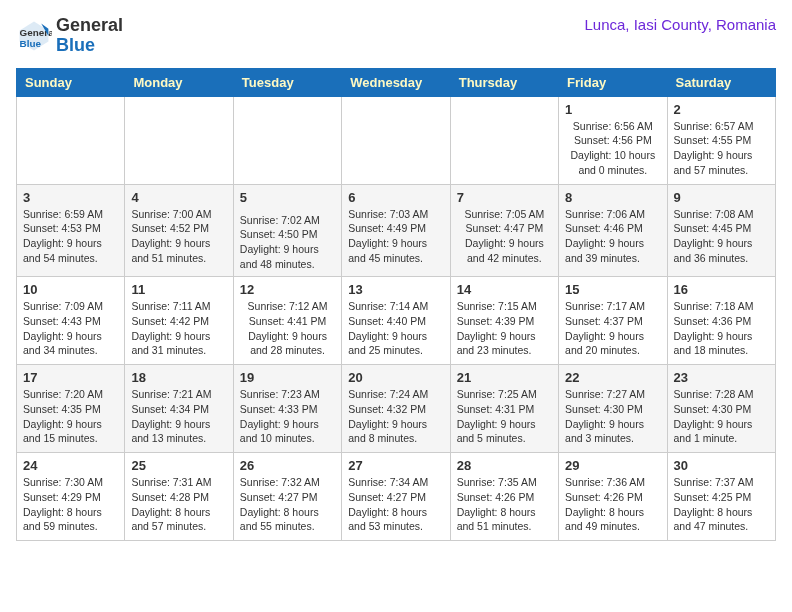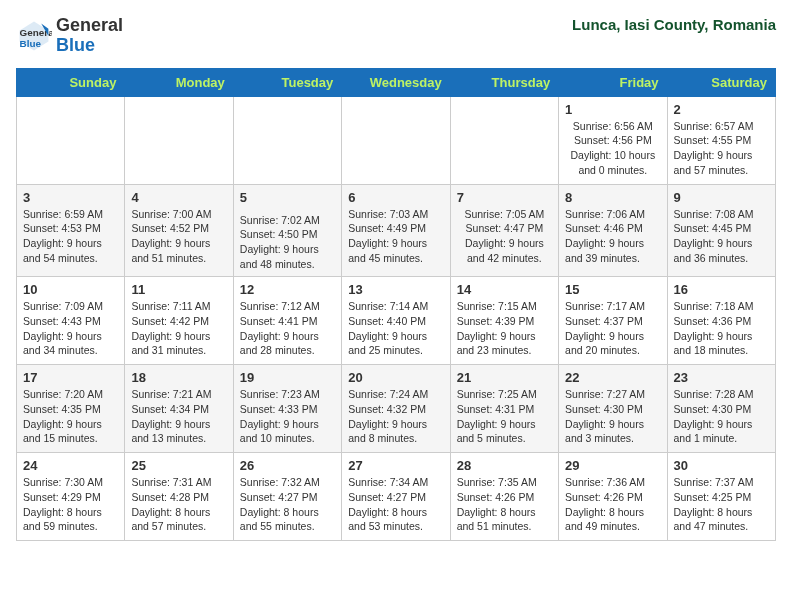"Lunca, Iasi County, Romania" .location-title { color: #14532d -> #6d28d9; font-weight: bold -> none }
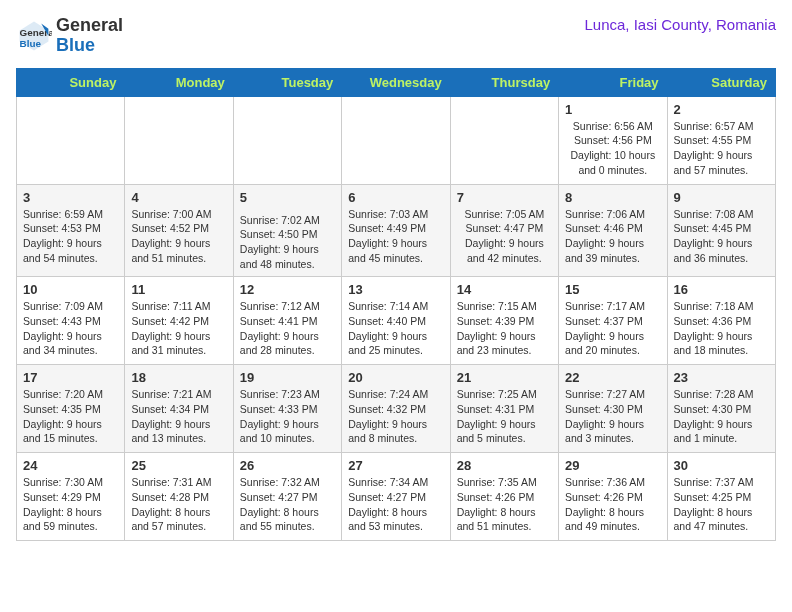"Sunday" thead tr th { color: #bef264 -> #fef9c3; text-align: right -> left }
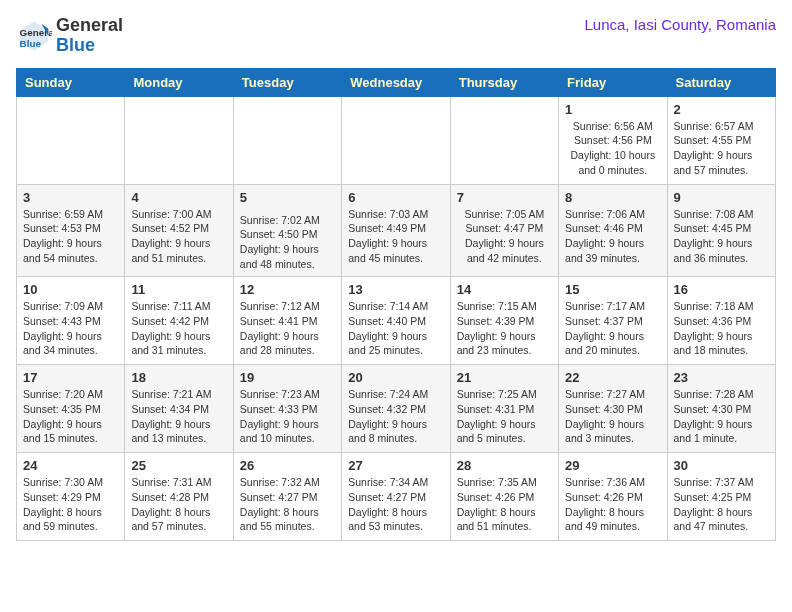"Sunrise: 7:12 AM" div.day-info { text-align: none -> center }
